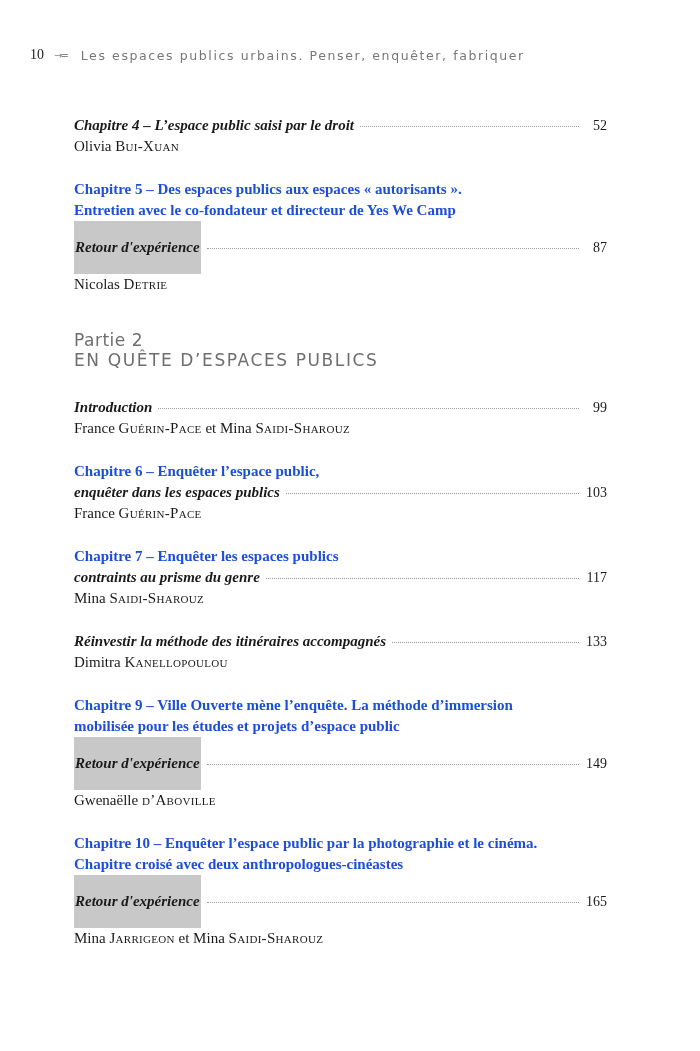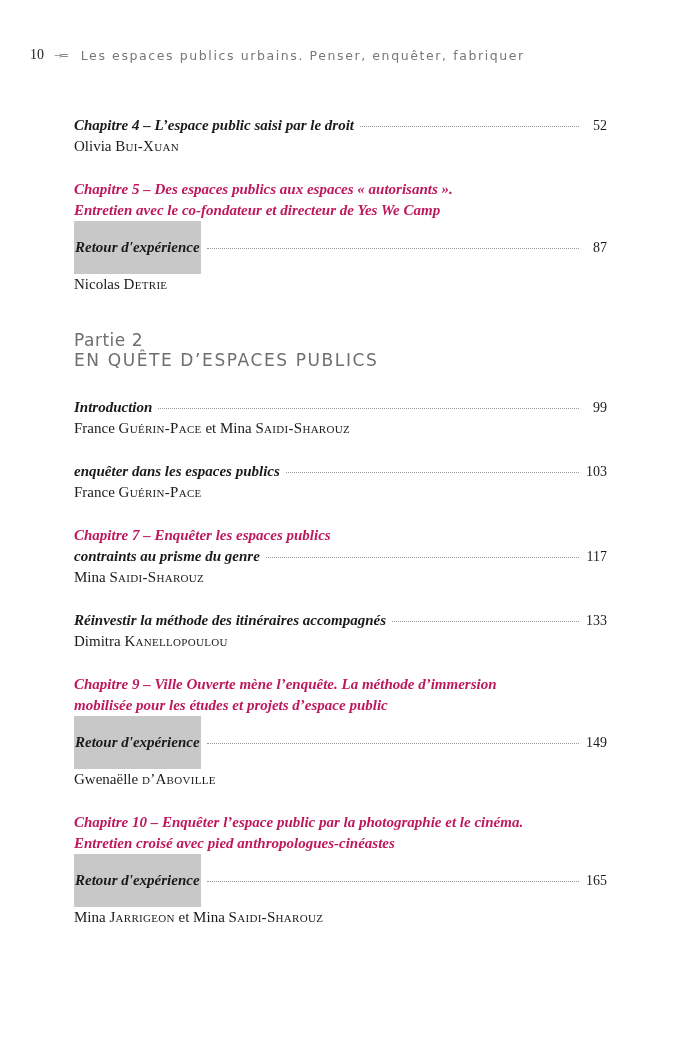"Chapitre 5 – Des espaces" .title-line { color: #be185d -> #1d4ed8; font-style: italic -> none }
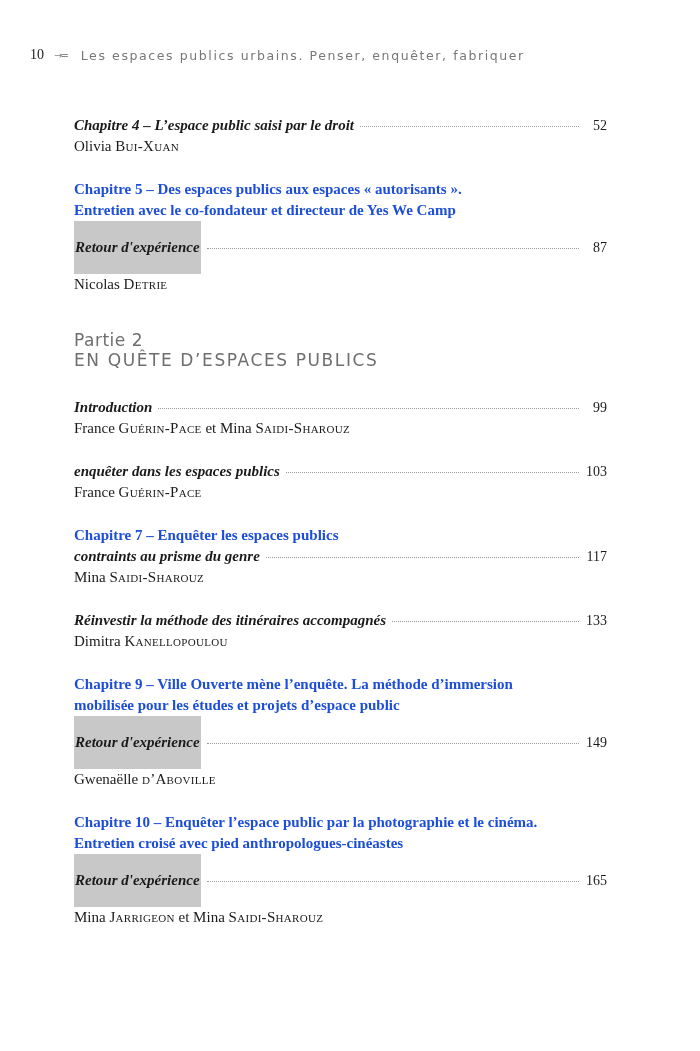"Chapitre 6 – Enquêter l’espace" div.title-line { html: none -> <div>Chapitre 6 – Enquêter l’espace public,</div> }
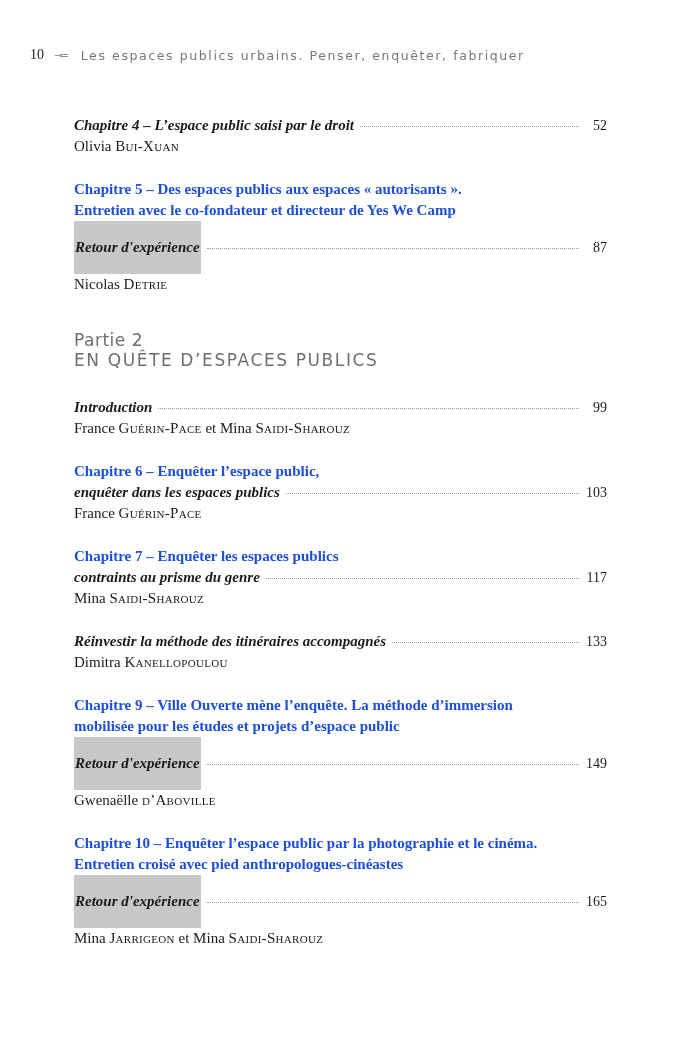"Entretien croisé avec pied" div.title-line { text: Entretien croisé avec pied -> Chapitre croisé avec deux }
